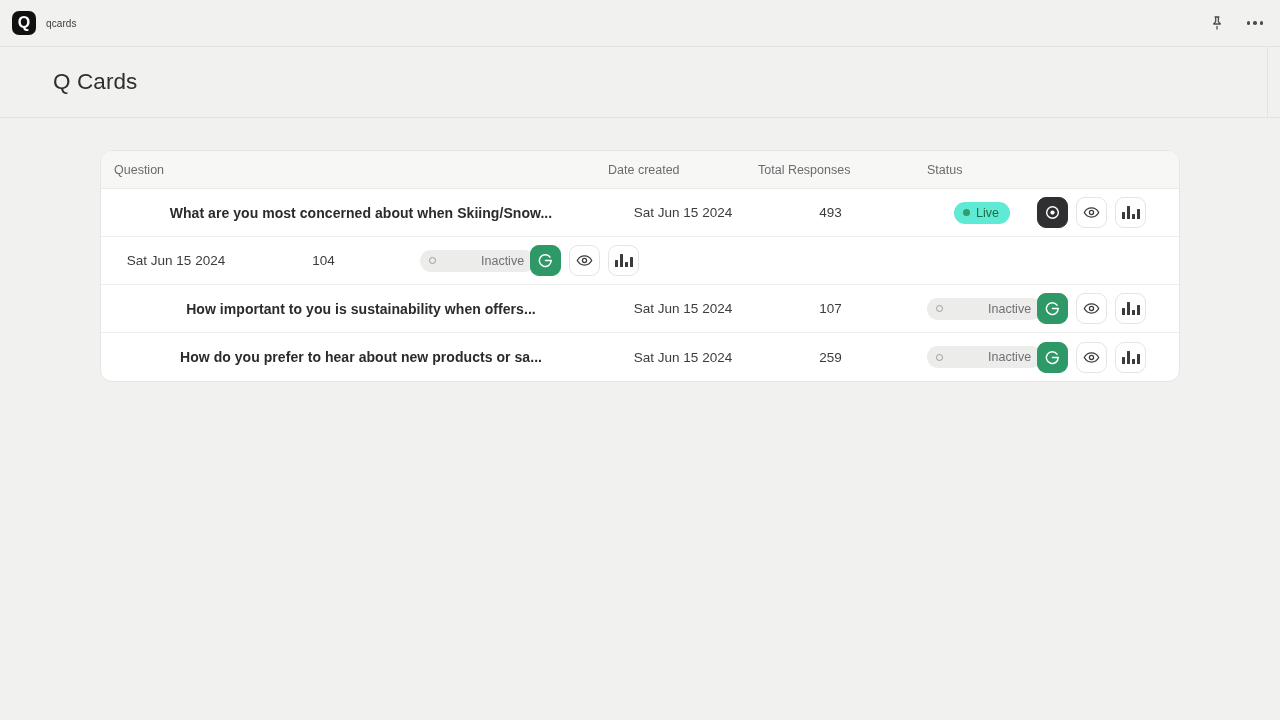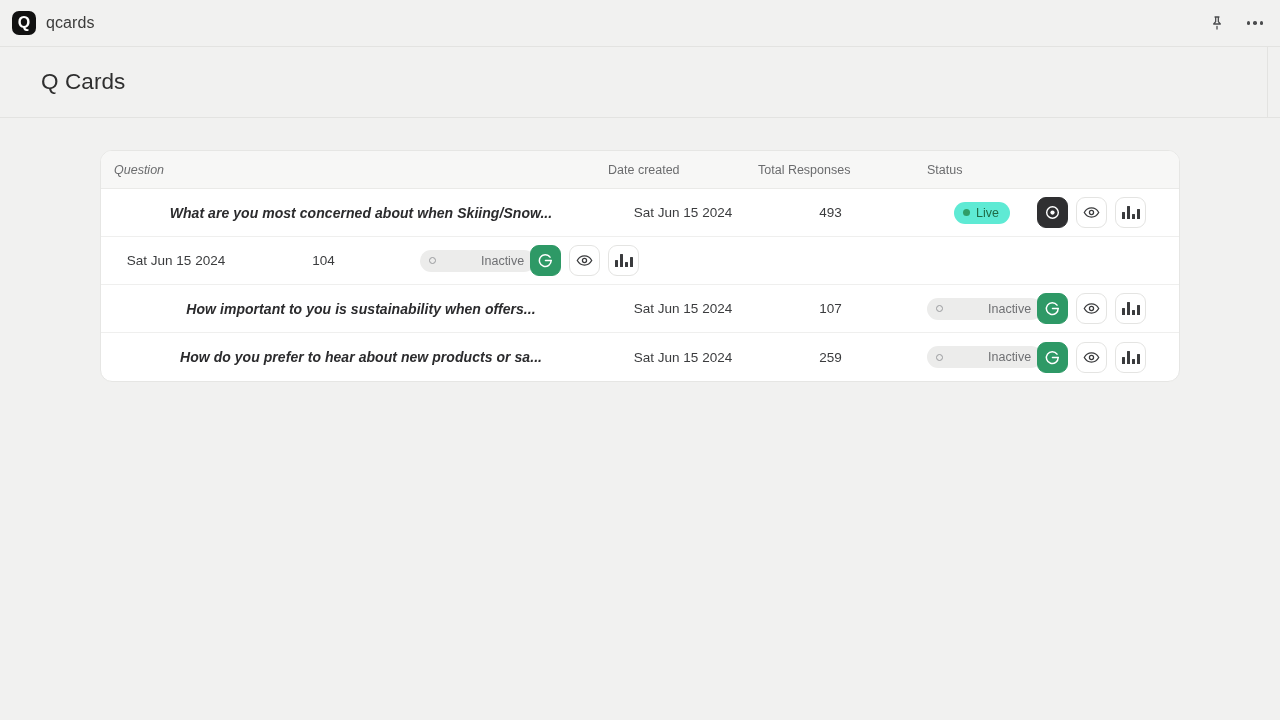"qcards" .brand-name { font-size: 16px -> 10px }
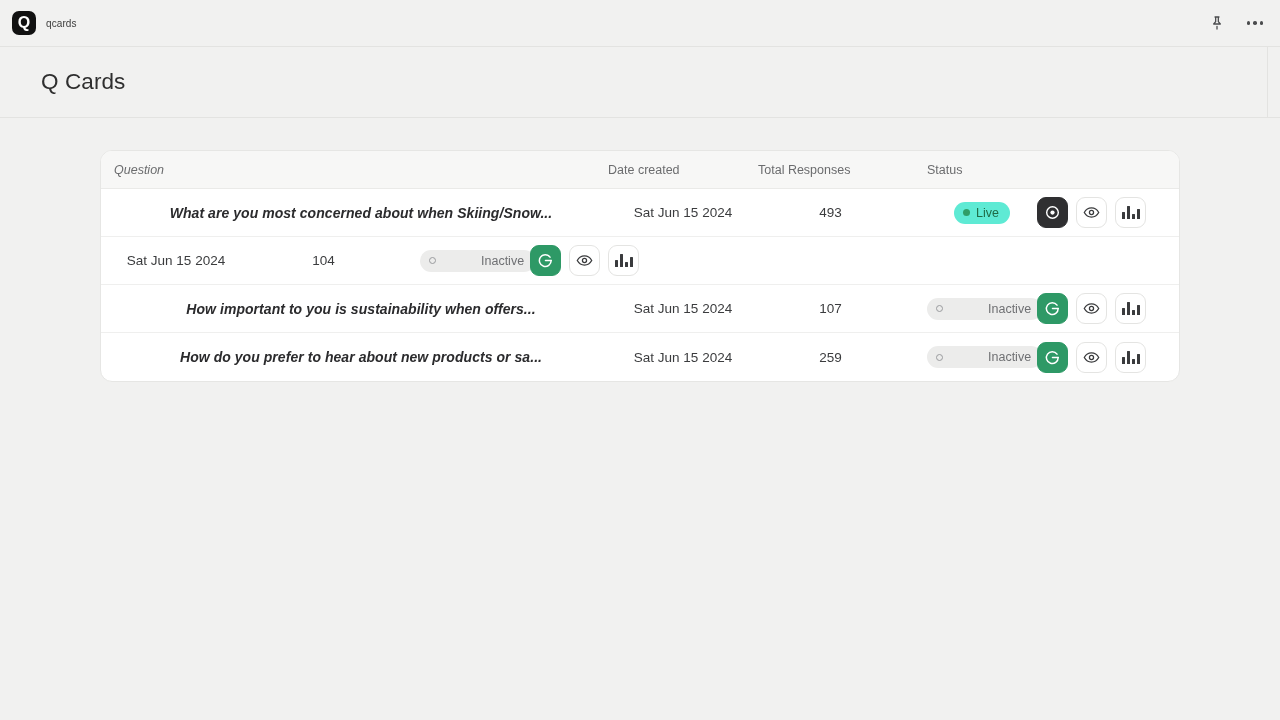"Q Cards" .pagehead { padding: 0 36px 0 41px -> 0 36px 0 53px }
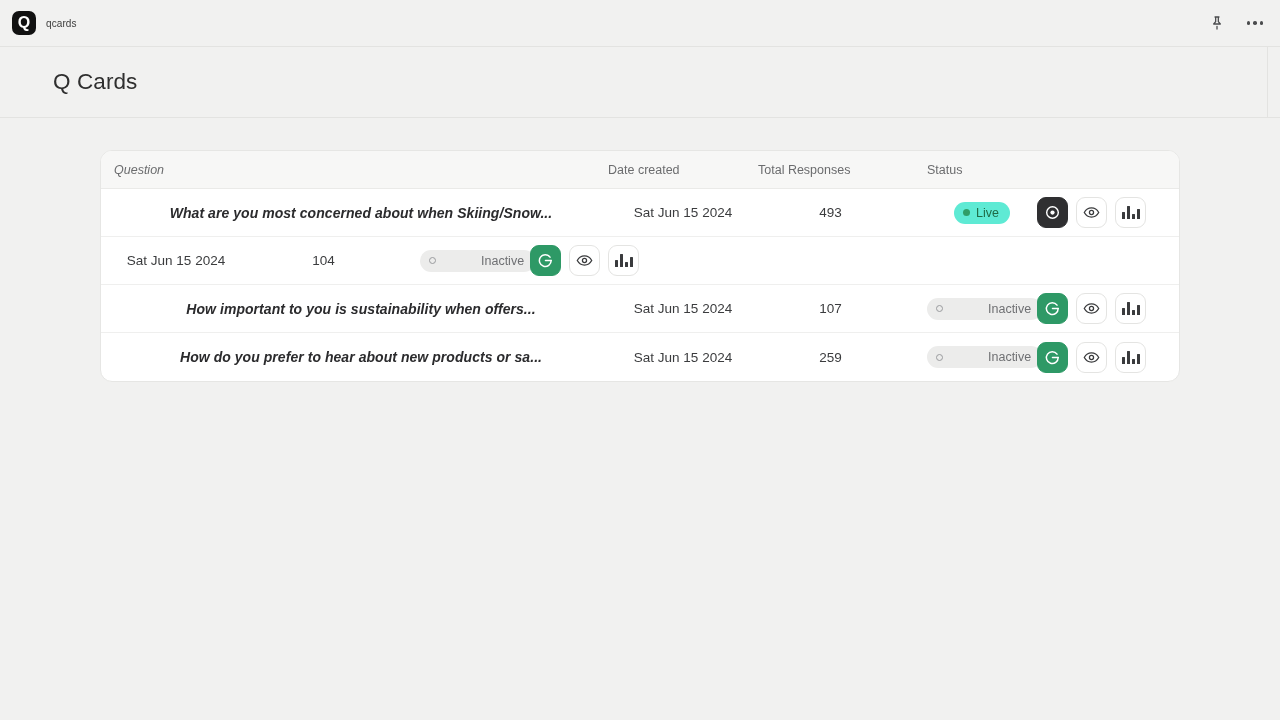"Question" .c-question { font-style: italic -> none }
